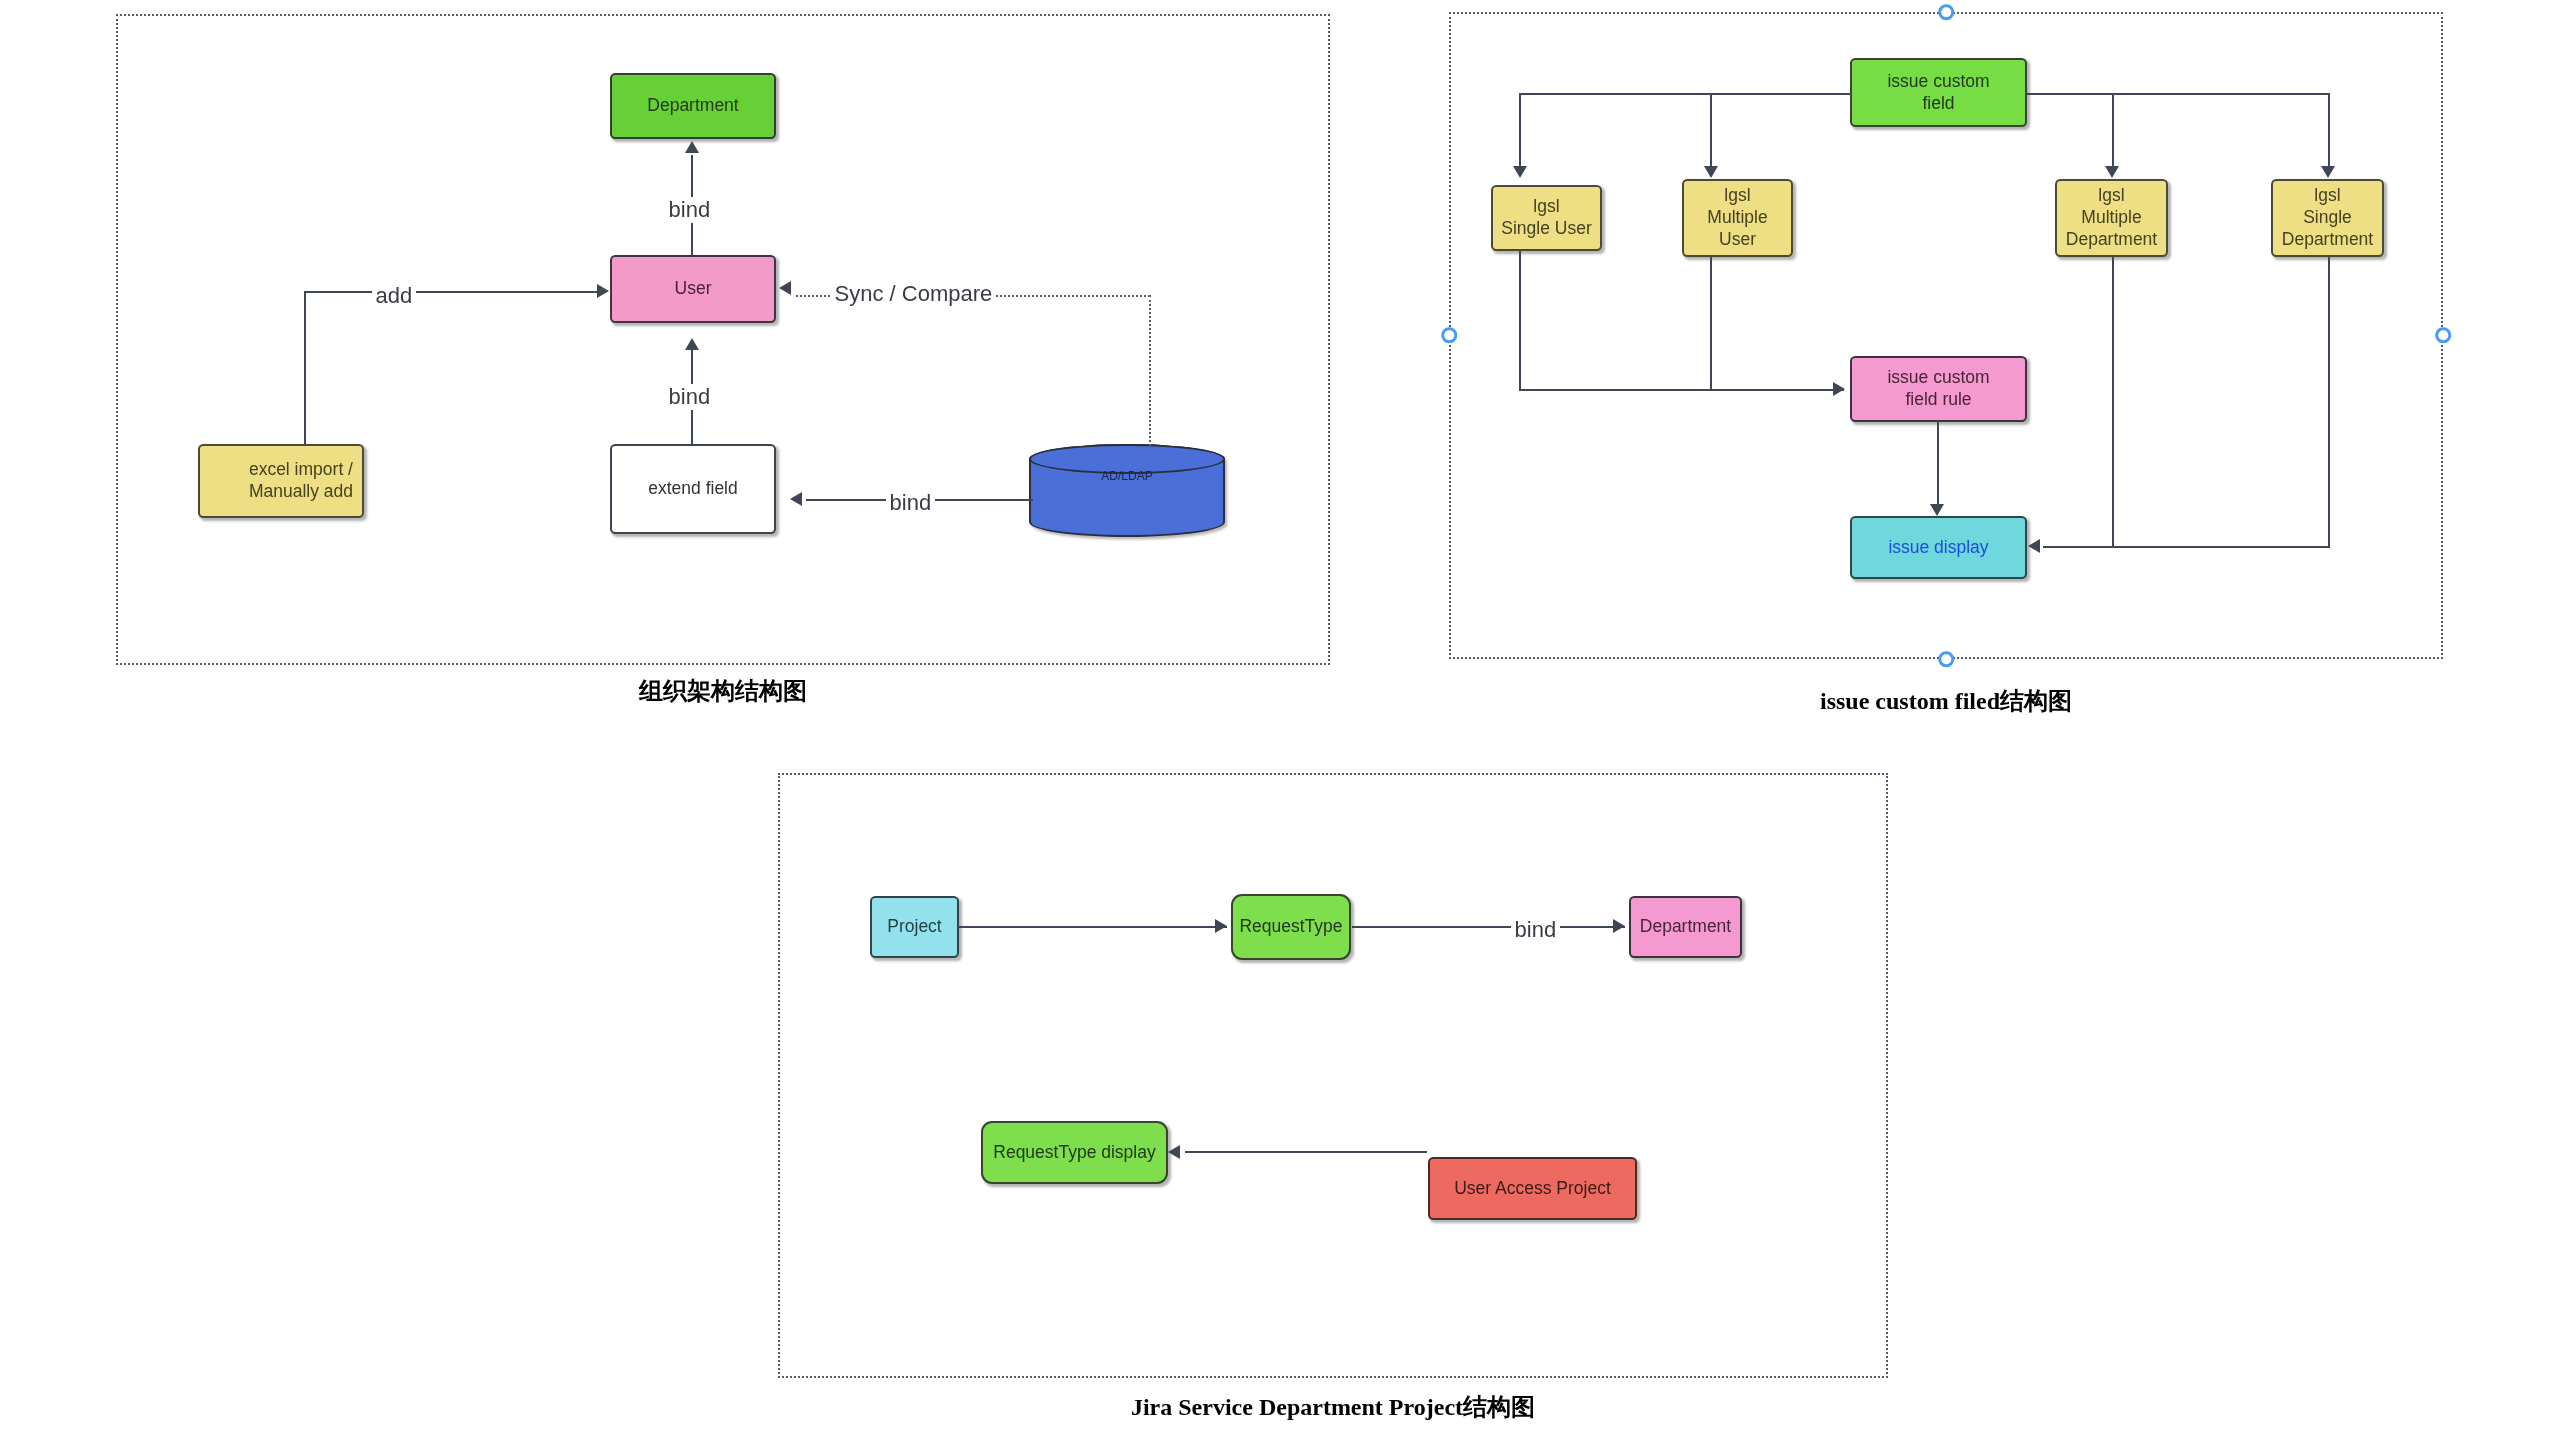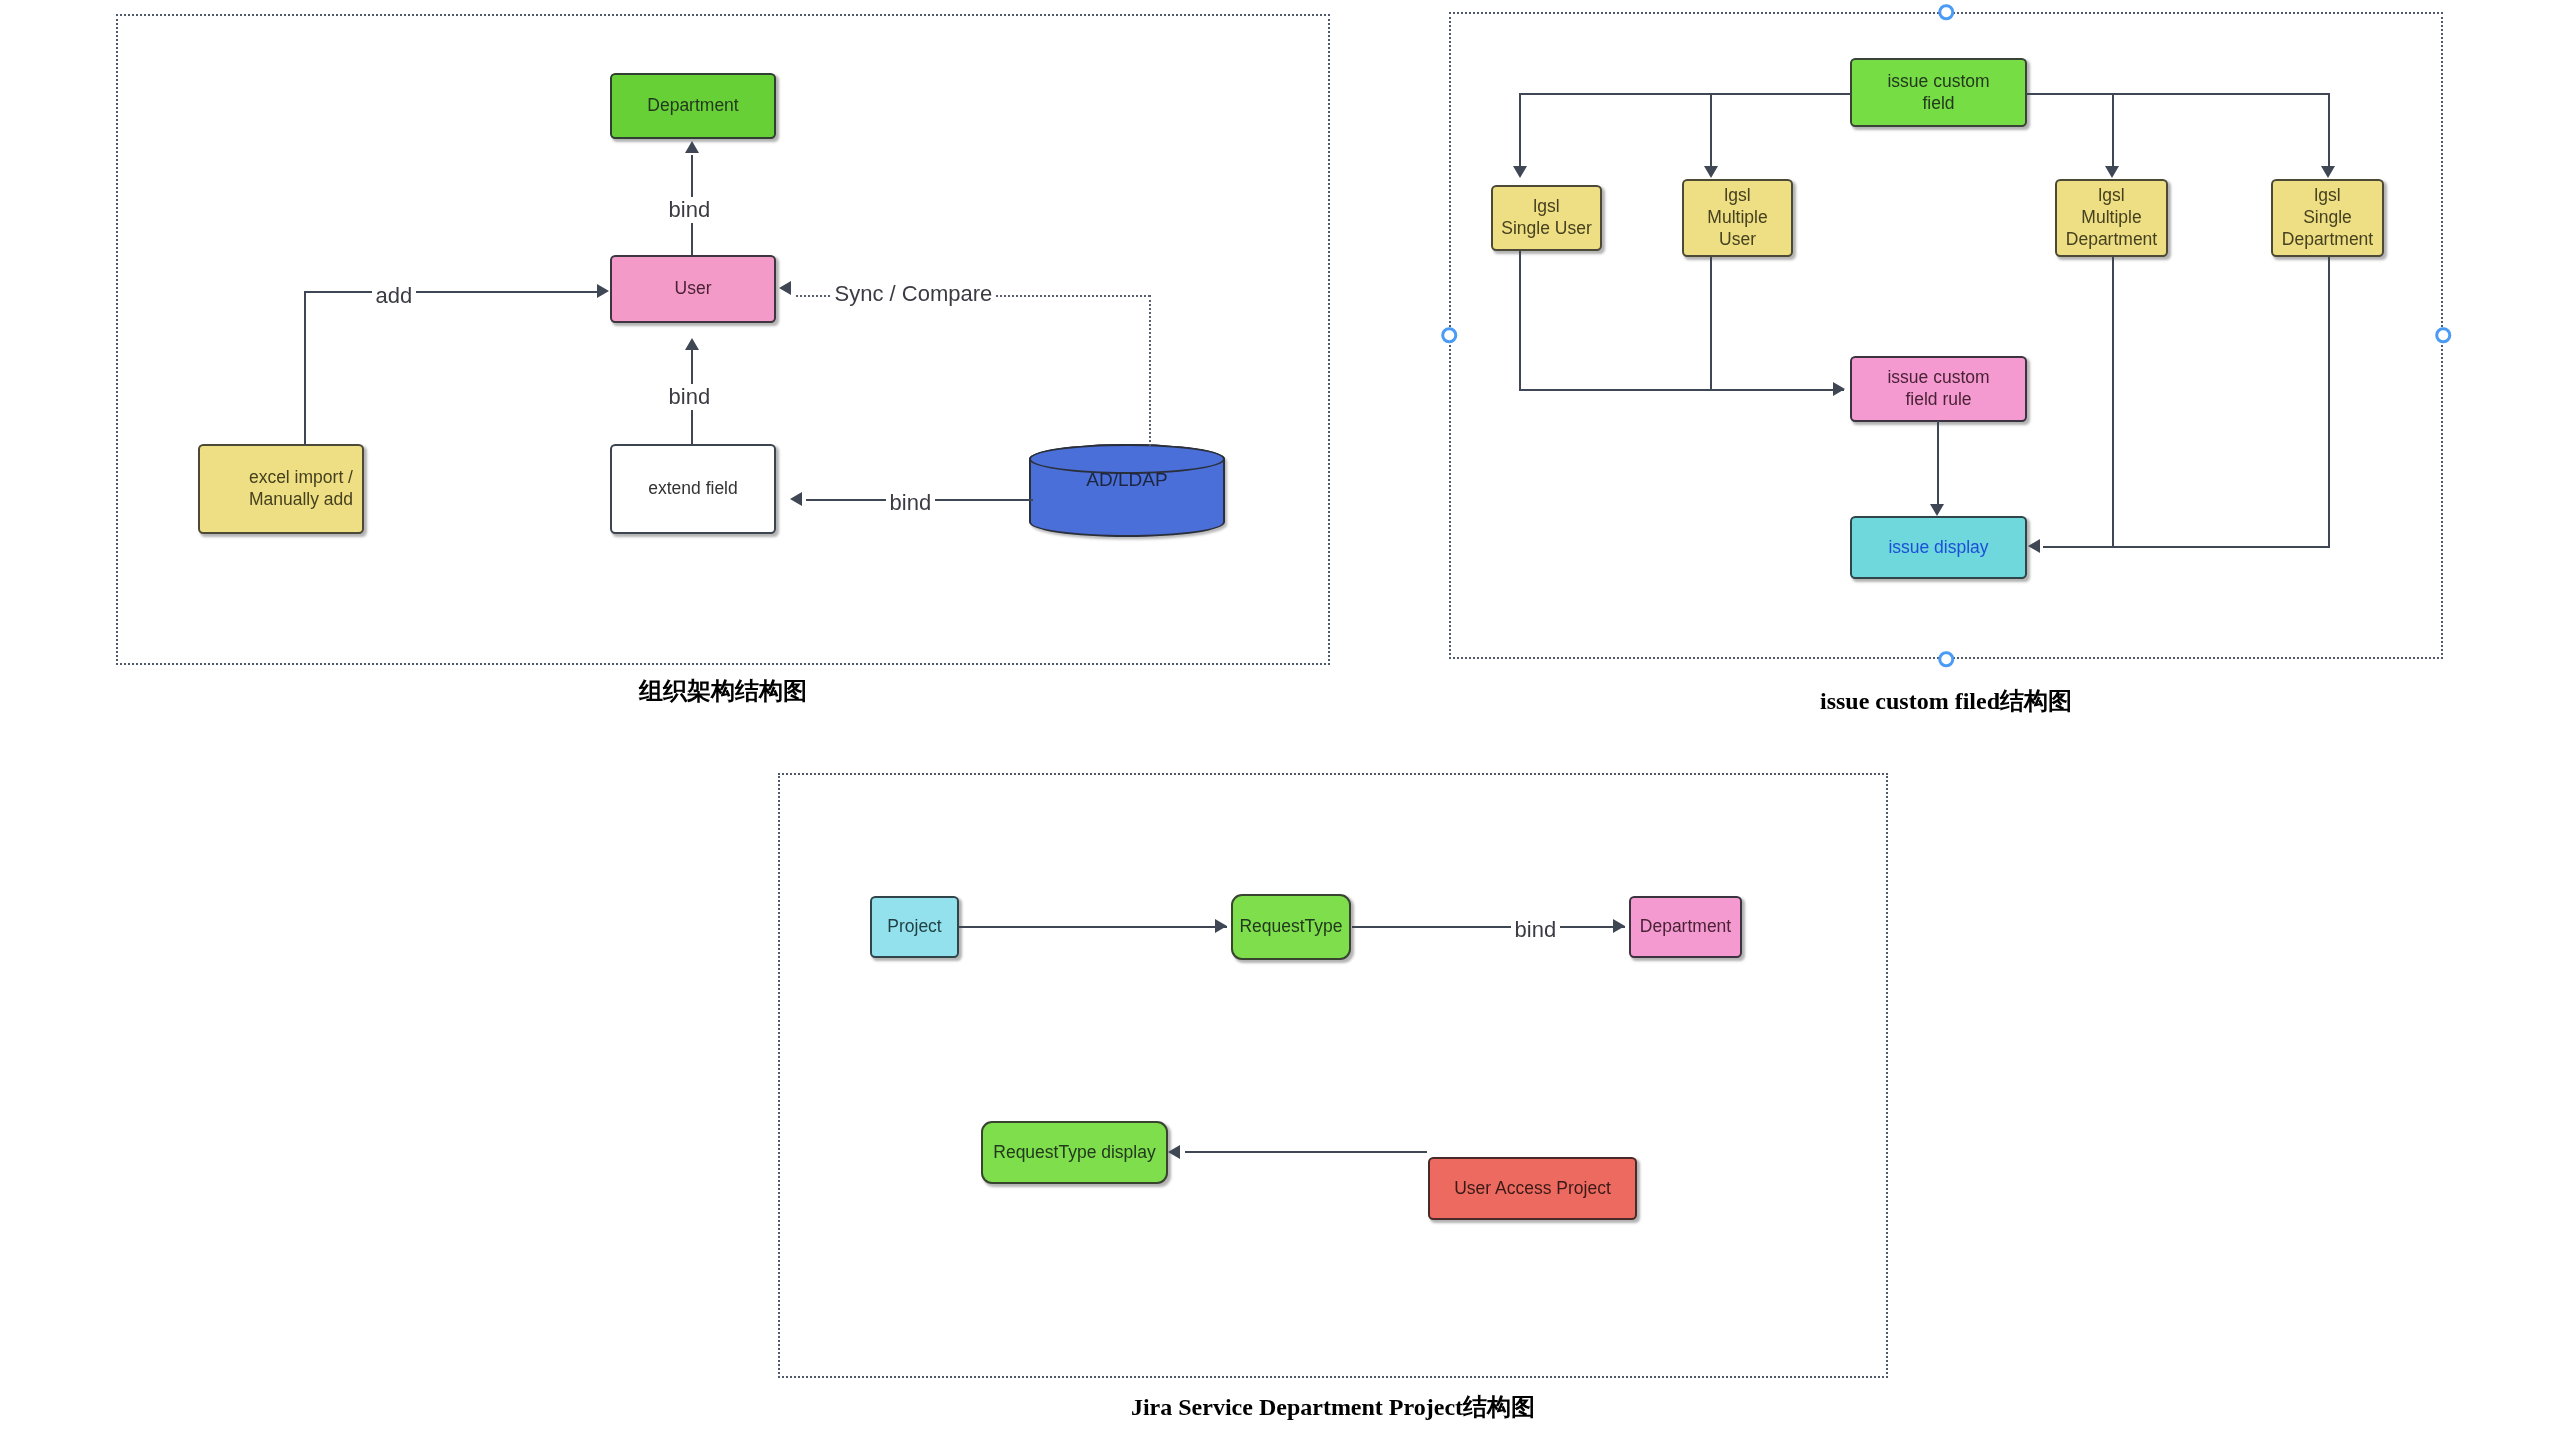"excel import /" div.node { height: 90px -> 74px }
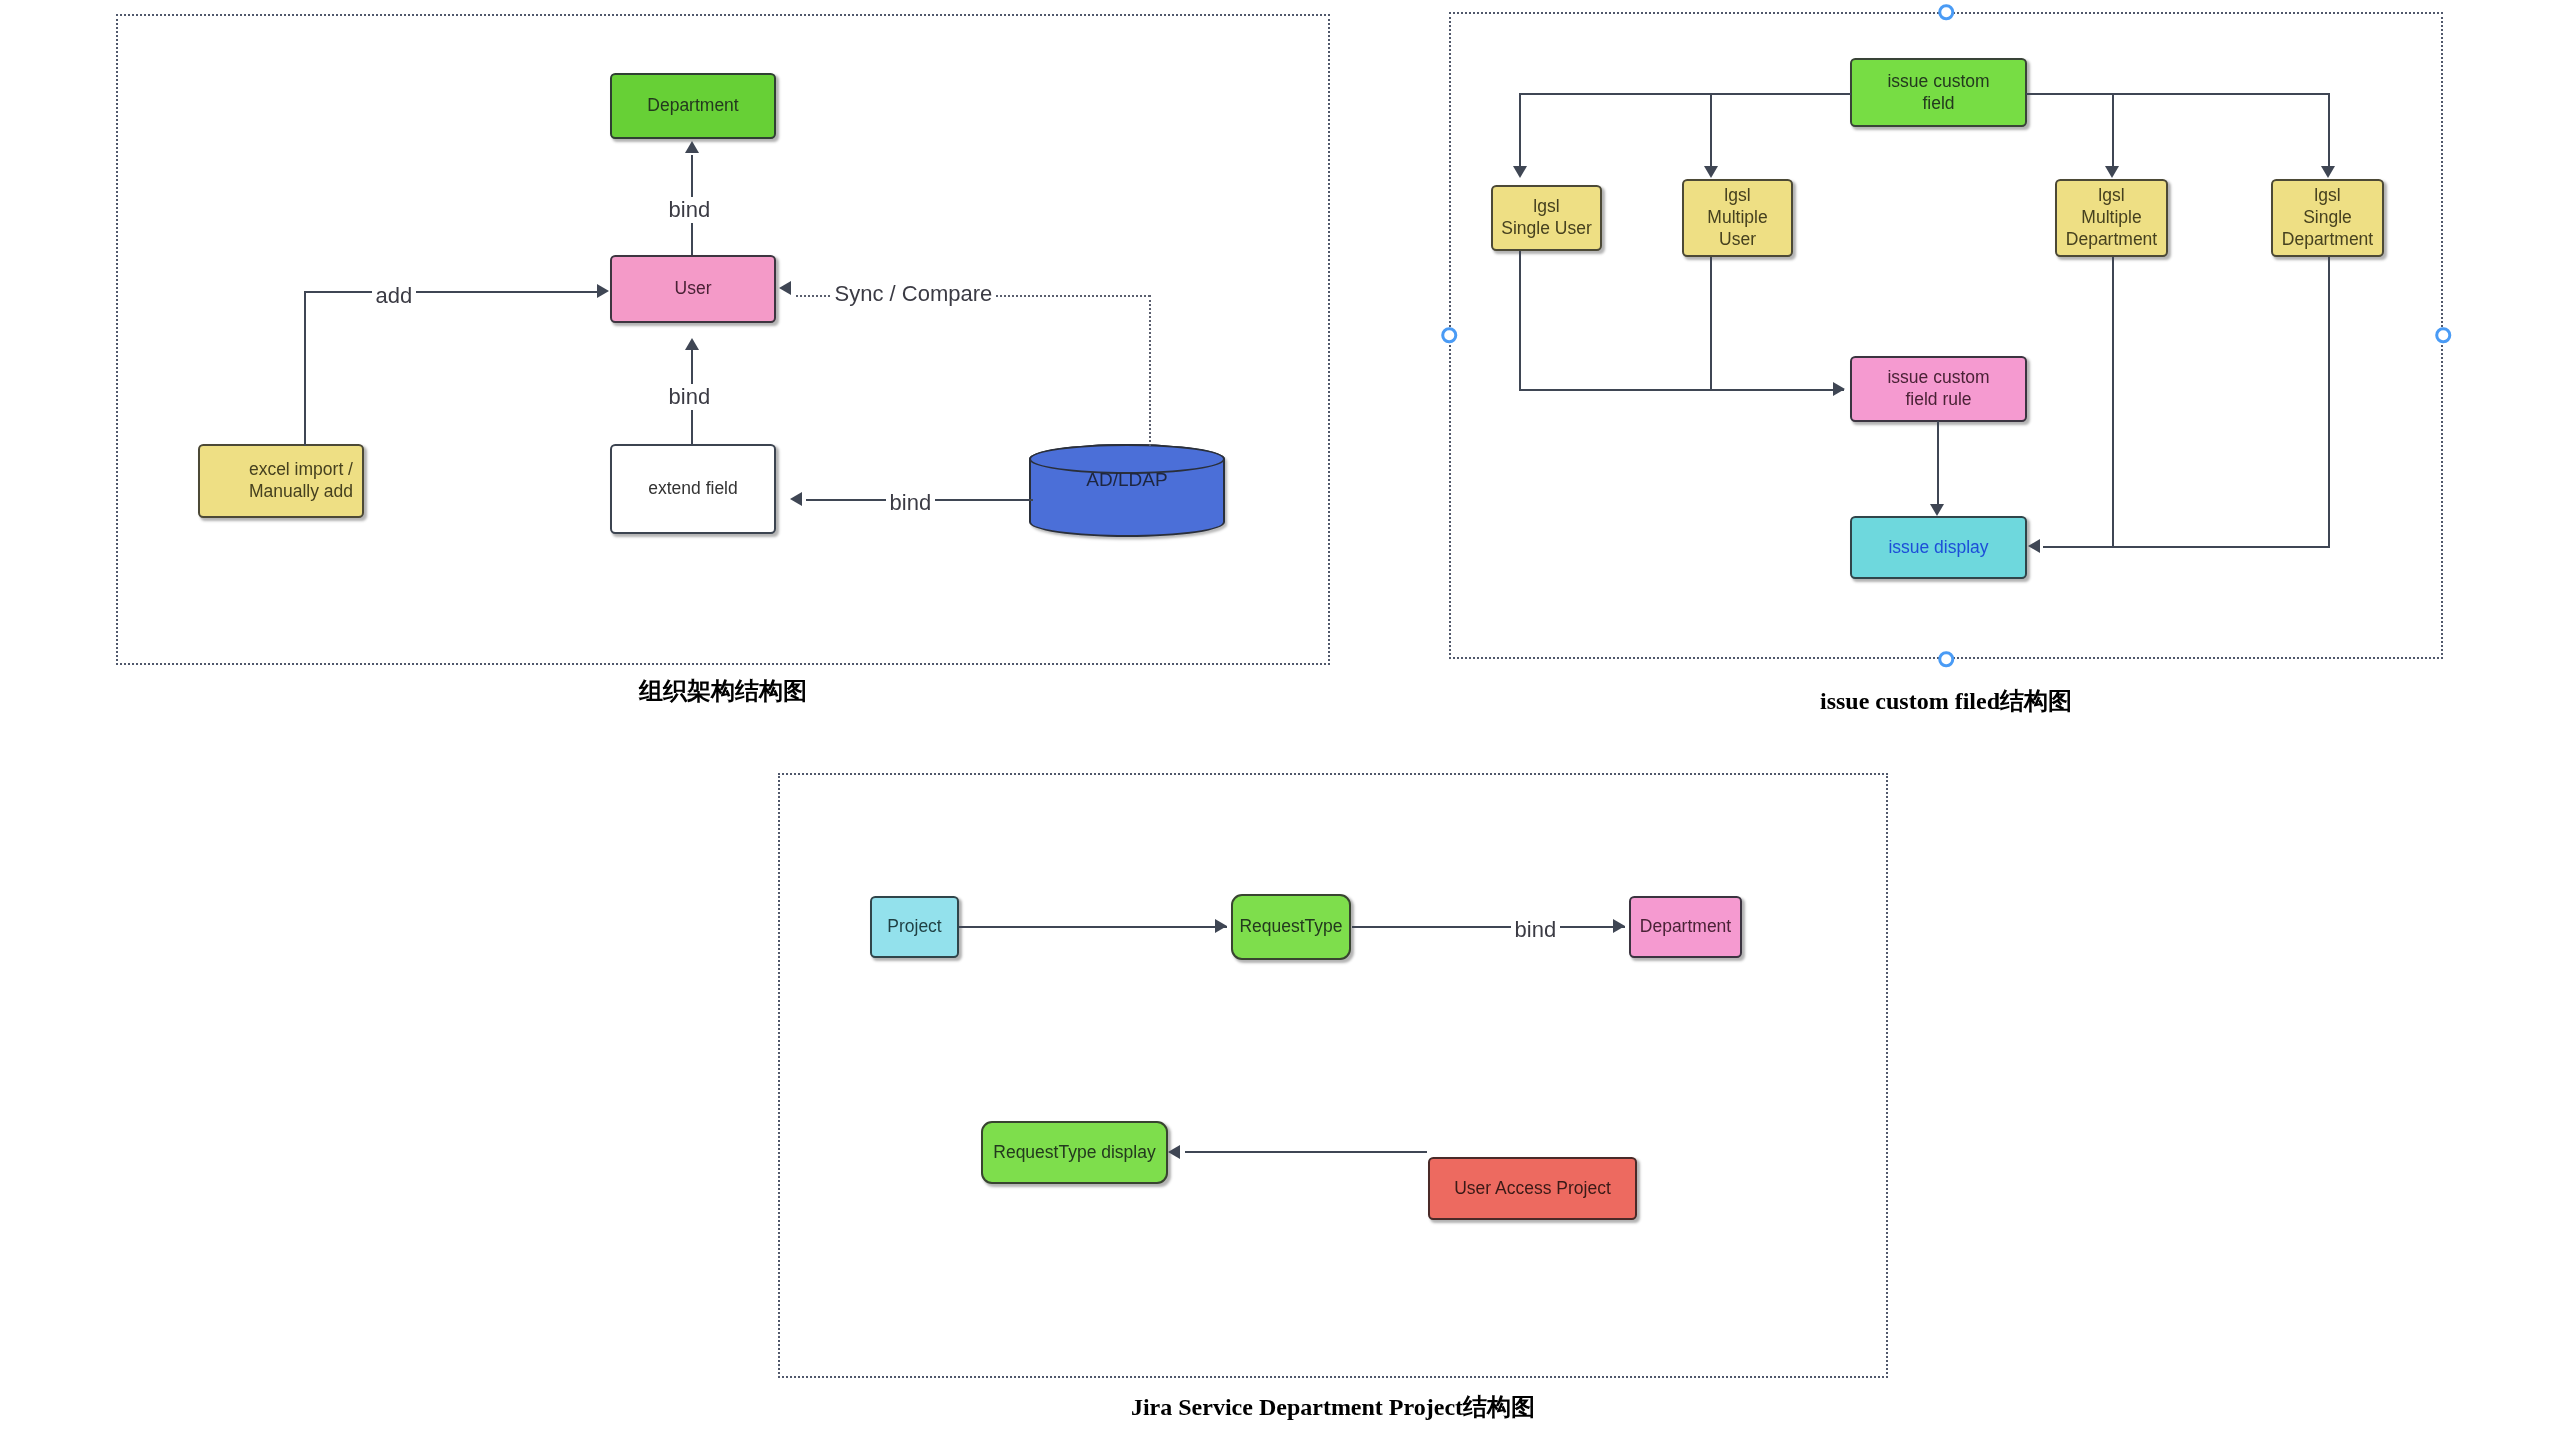"AD/LDAP" .cylinder .cyl-label { font-size: 19px -> 12px }
